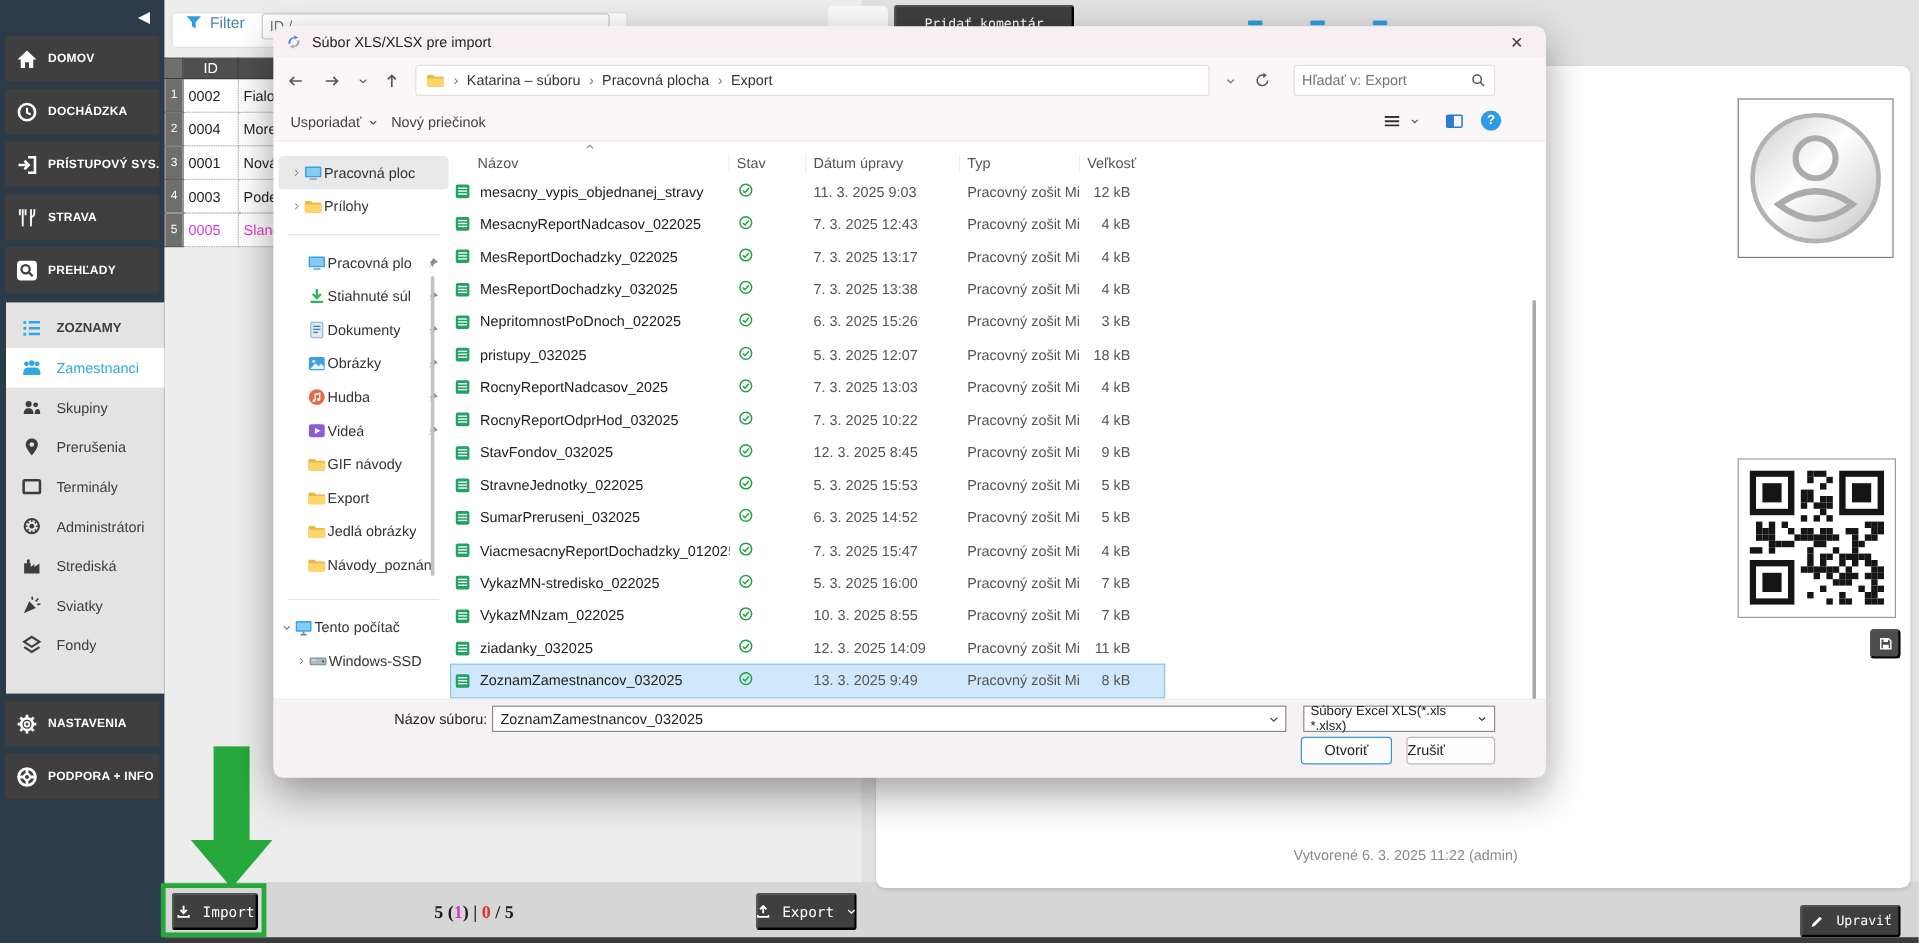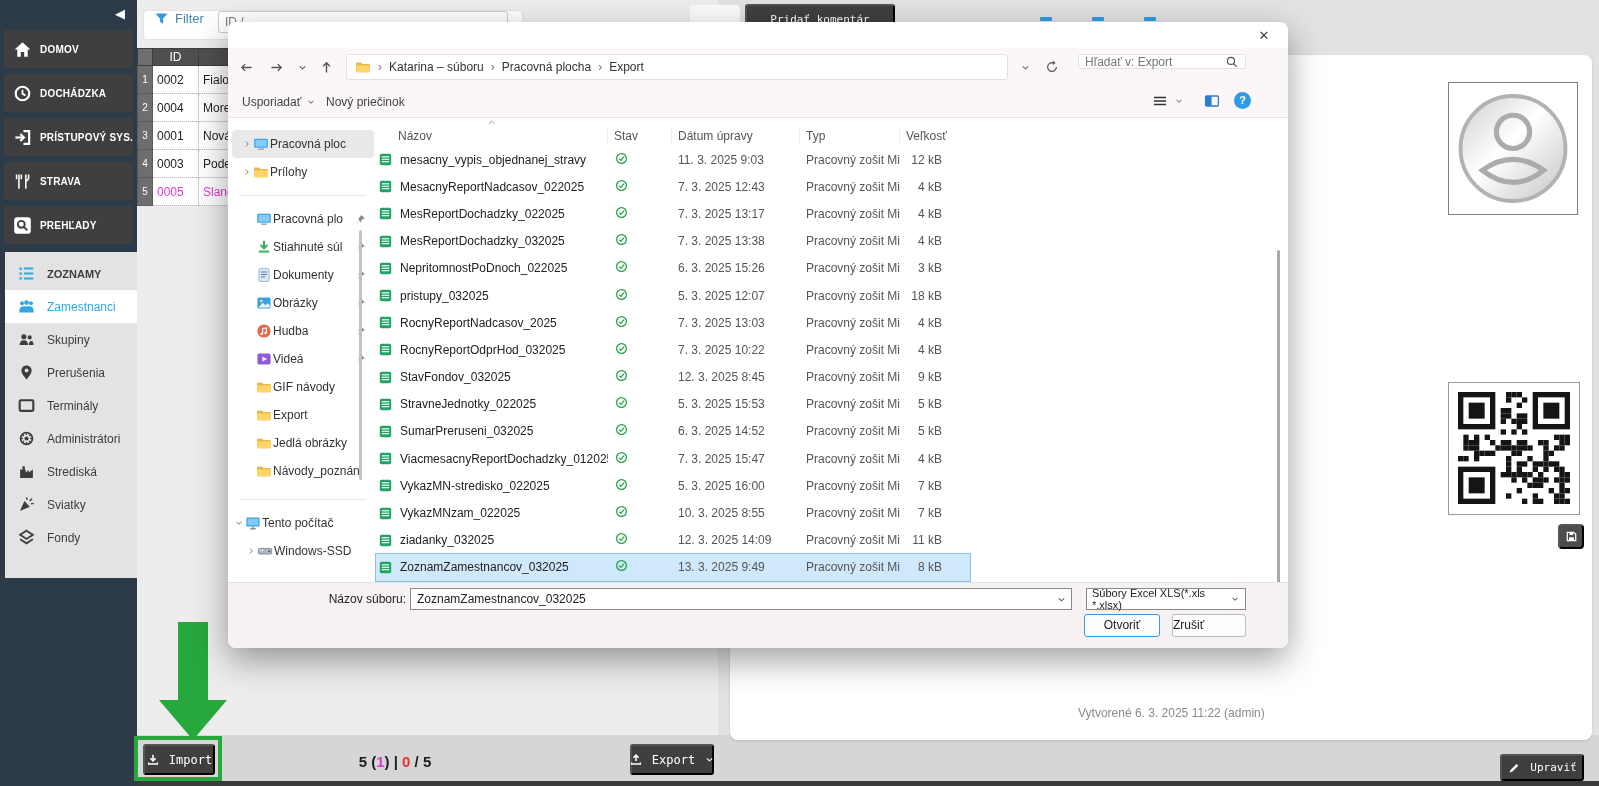"Súbor XLS/XLSX pre import" div { html: none -> <div> <span> <svg> <path></path> <path></path> </svg> </span> <span>Súbor XLS/XLSX pre import</span> </div> }
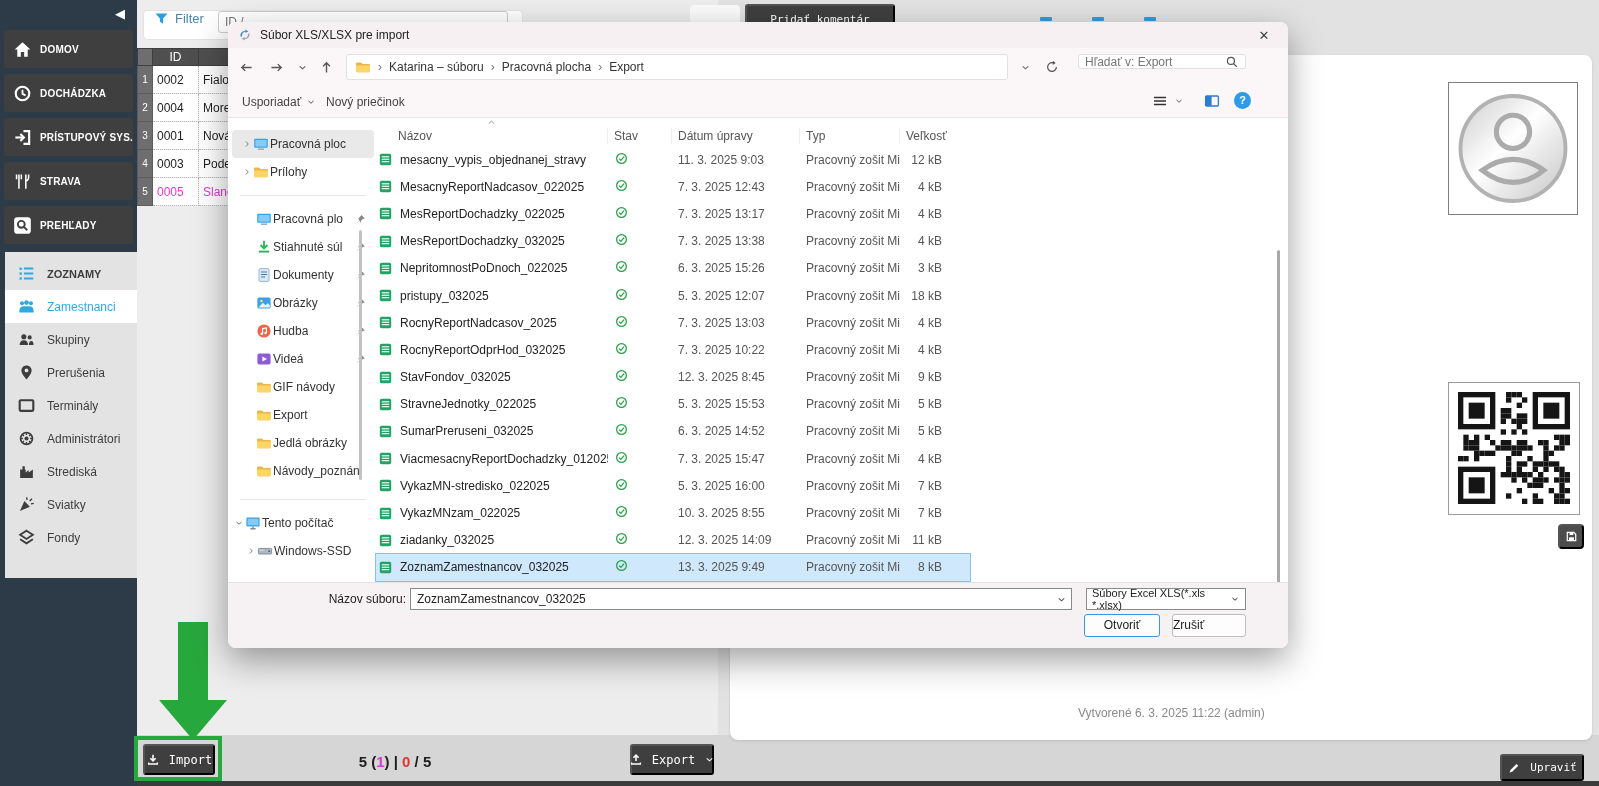"Hľadať v: Export" #searchbox { height: 15px -> 26px }
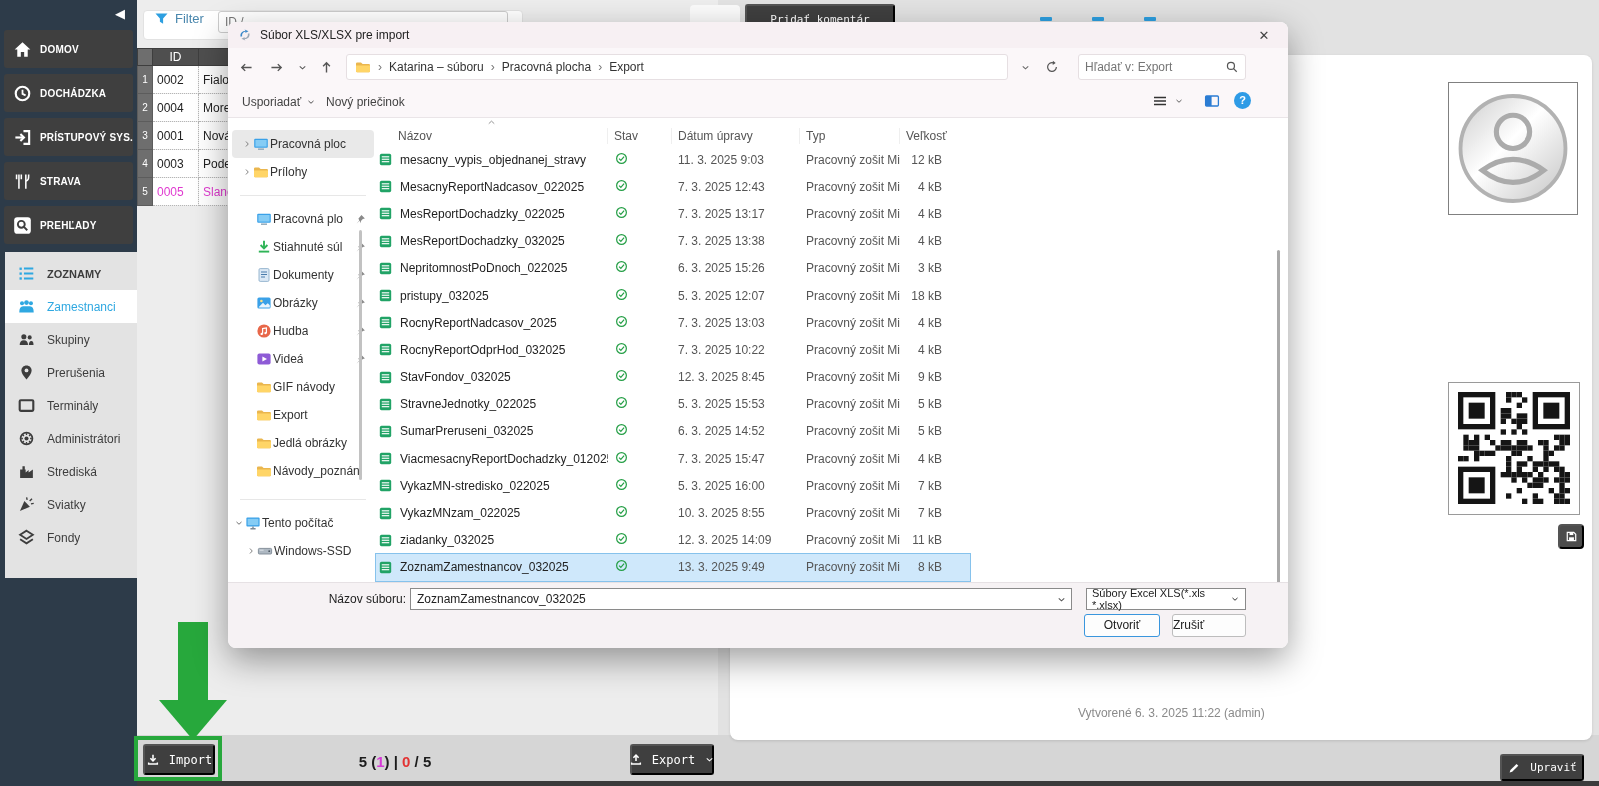"NASTAVENIA" div { html: none -> <div> <div> <span> <svg> <circle></circle> <circle></circle> <path></path> </svg> </span> <span>NASTAVENIA</span> </div> <div> <span> <svg> <circle></circle> <circle></circle> <path></path> </svg> </span> <span>PODPORA + INFO</span> </div> </div> }
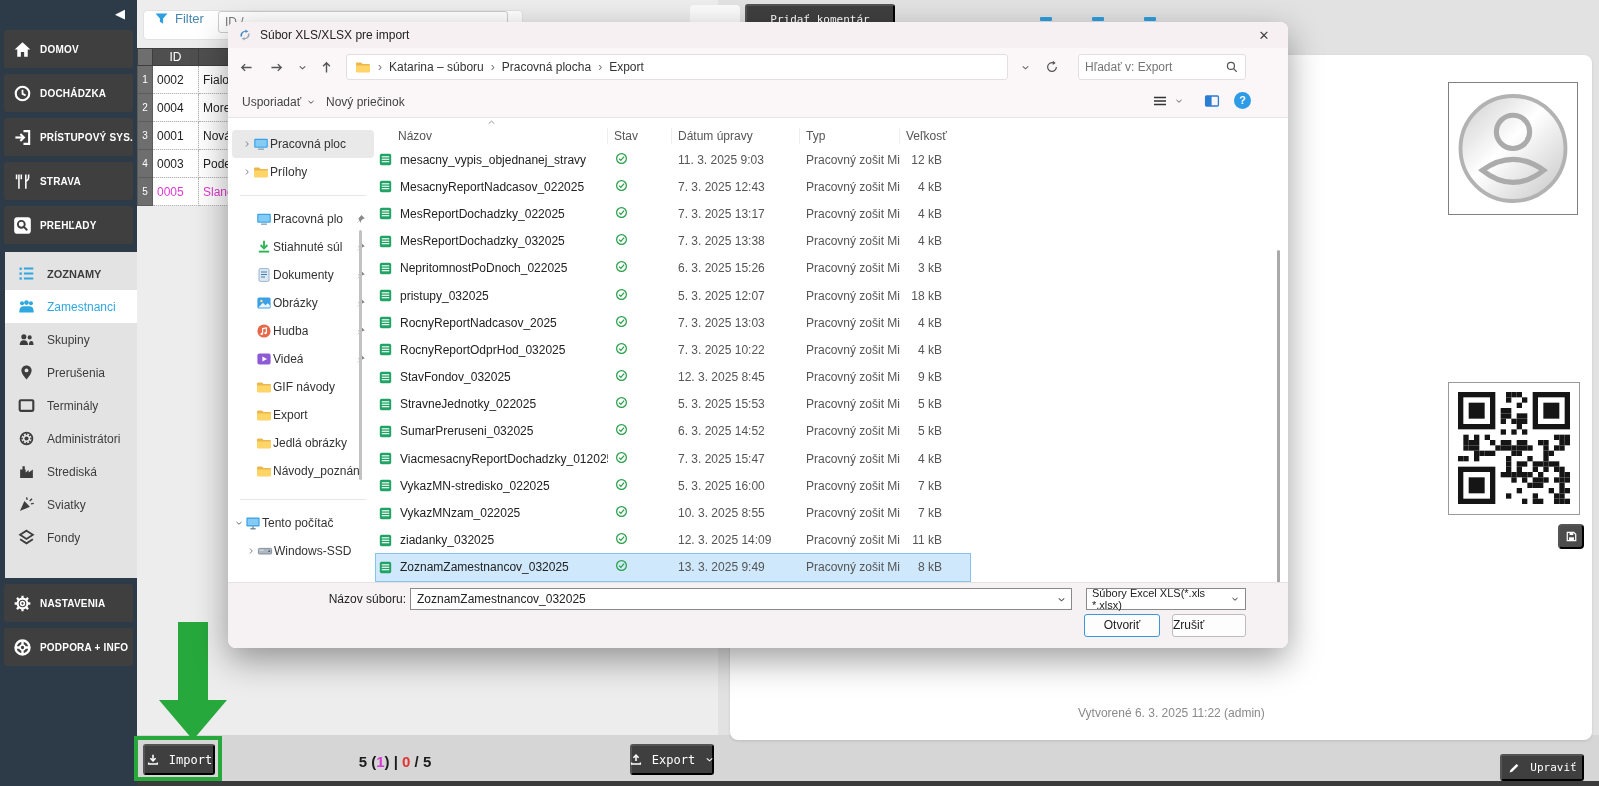"5 (1) | 0 /" #counter { font-family: Liberation Sans, sans-serif -> Liberation Serif, serif }
